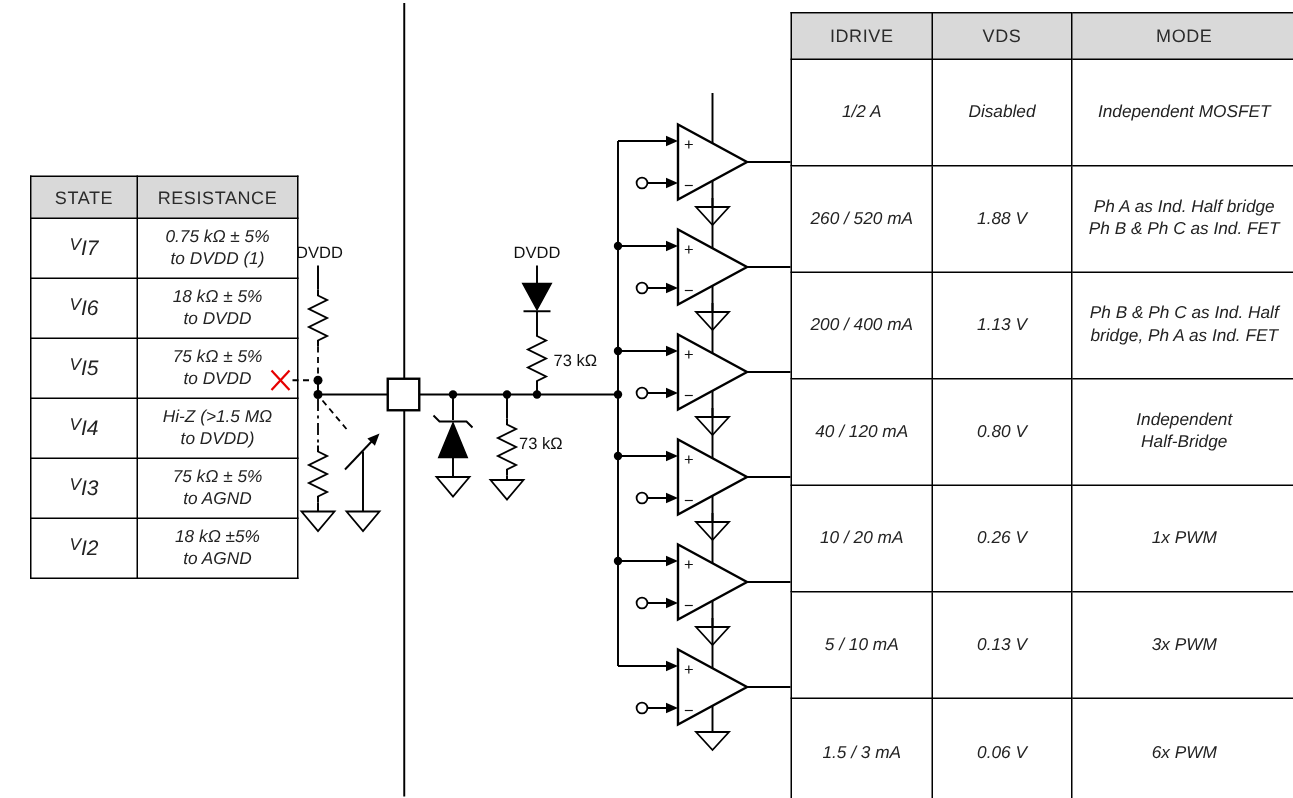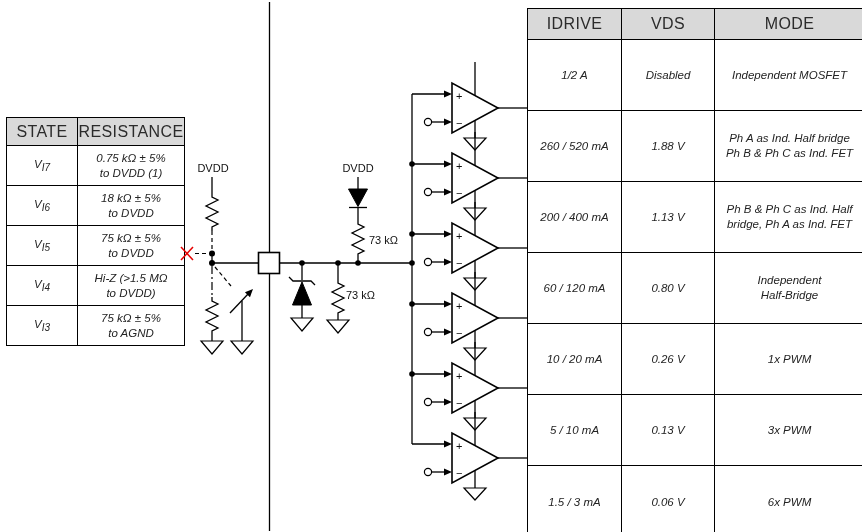"IDRIVE" th { font-size: 16px -> 12px }
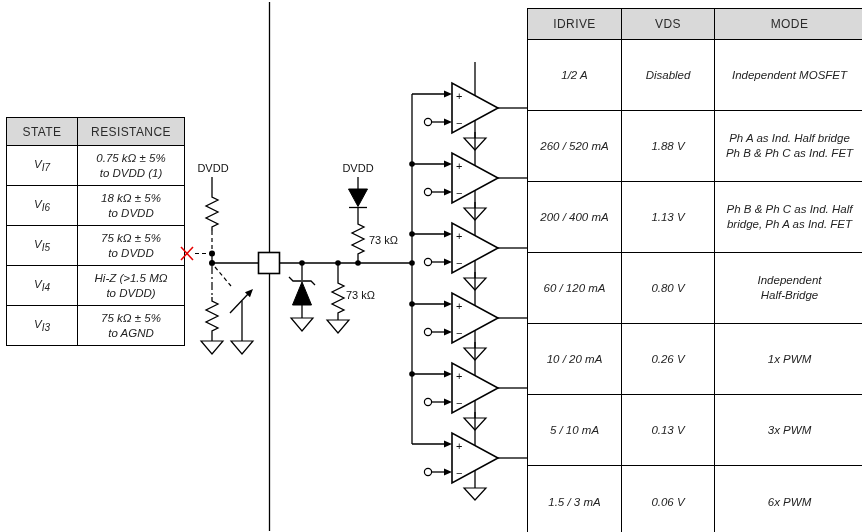"STATE" .ltable { left: 6px -> 20px }
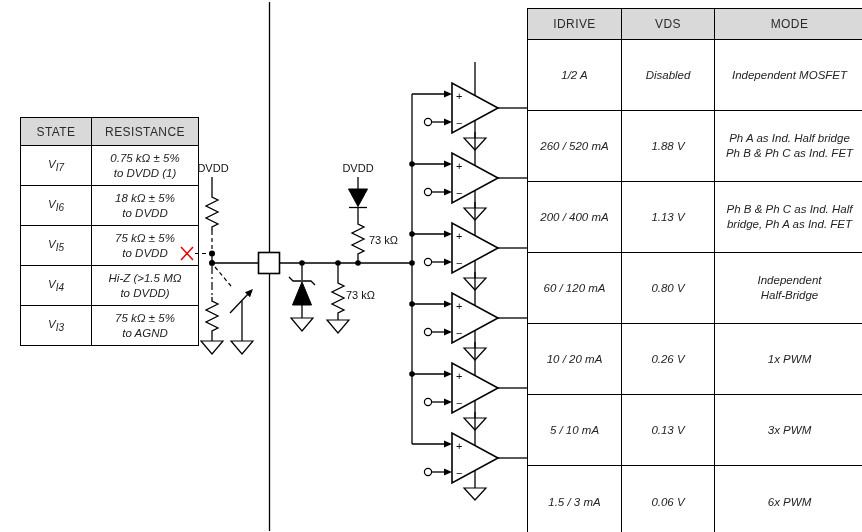"I7" .ltable sub { font-size: 10px -> 14px }
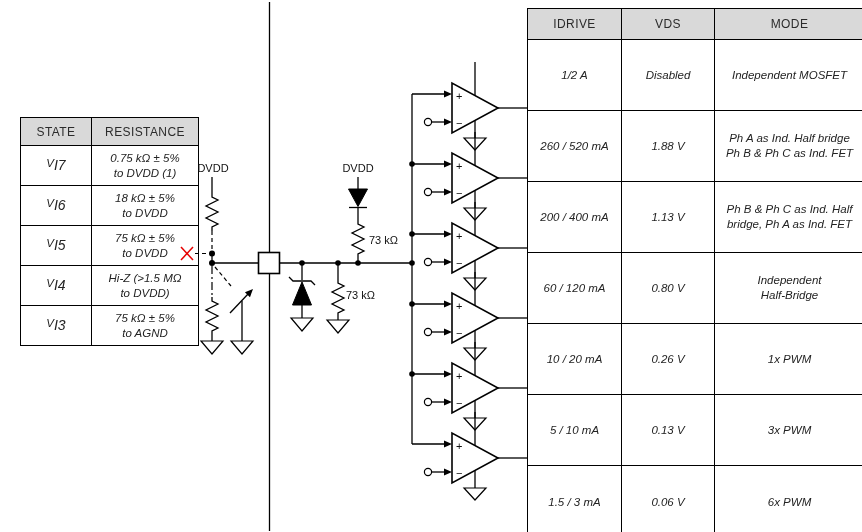"60 / 120 mA" td.c1 { text: 60 -> 40 }
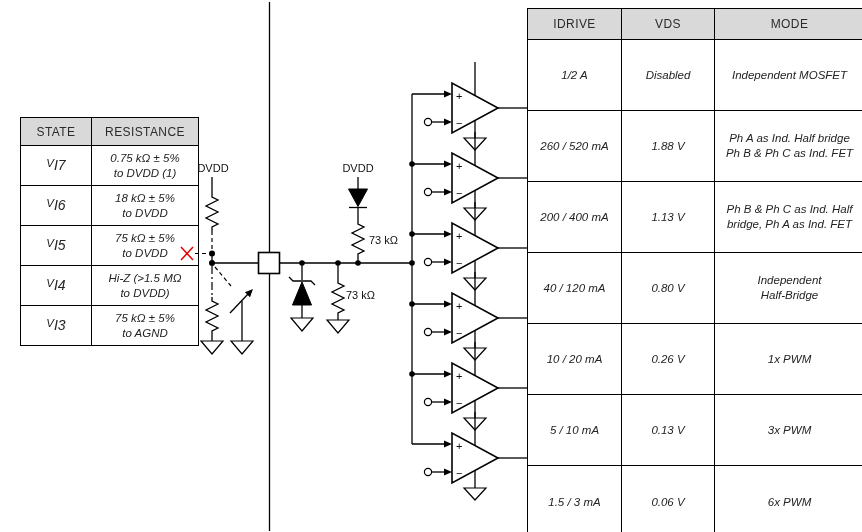"VI2" tr { html: none -> <tr> <td><span>V</span><sub>I2</sub></td> <td> <div>18 kΩ ±5%</div> <div>to AGND</div> </td> </tr> }
